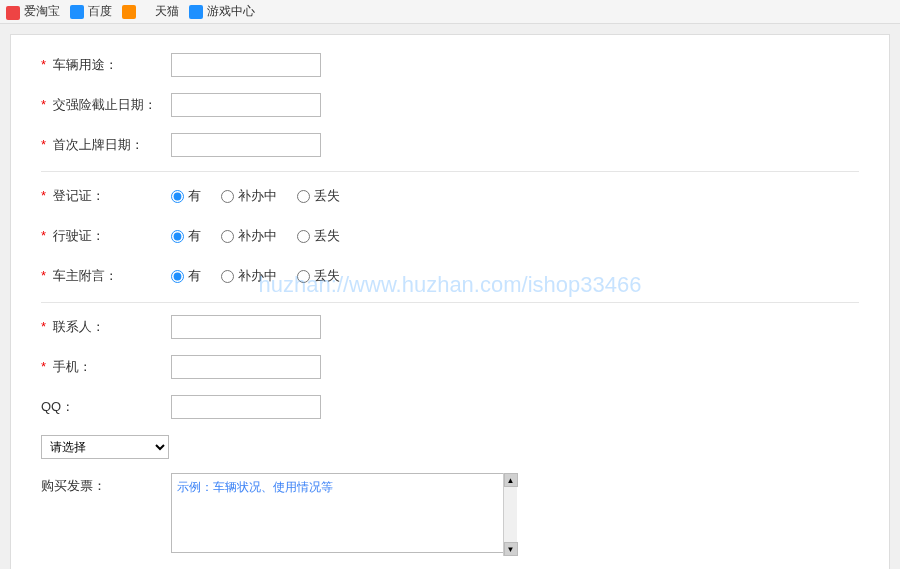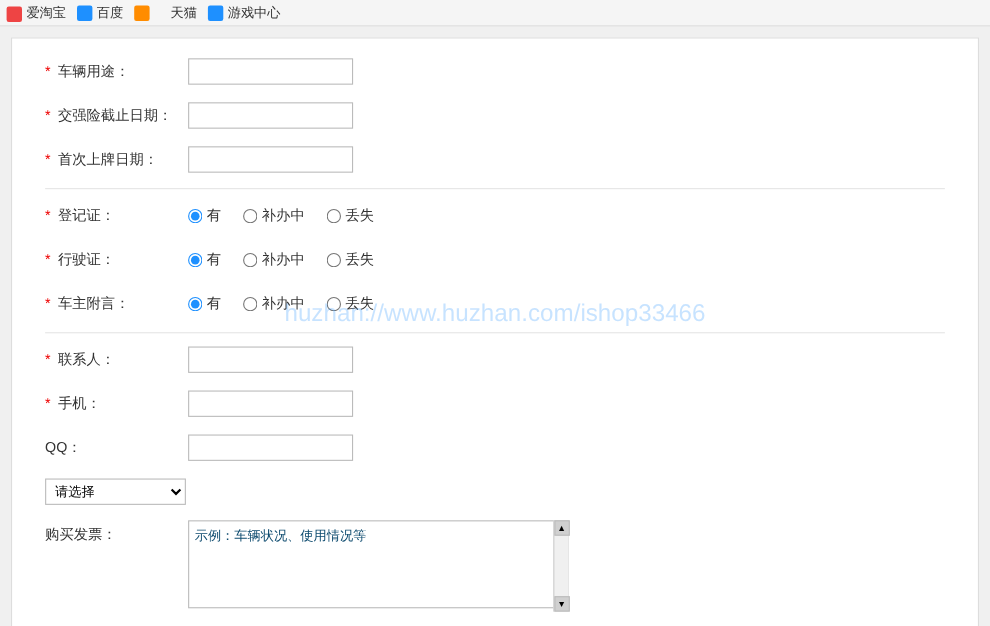"示例：车辆状况、使用情况等" div { color: #0c4a6e -> #3b82f6 }
